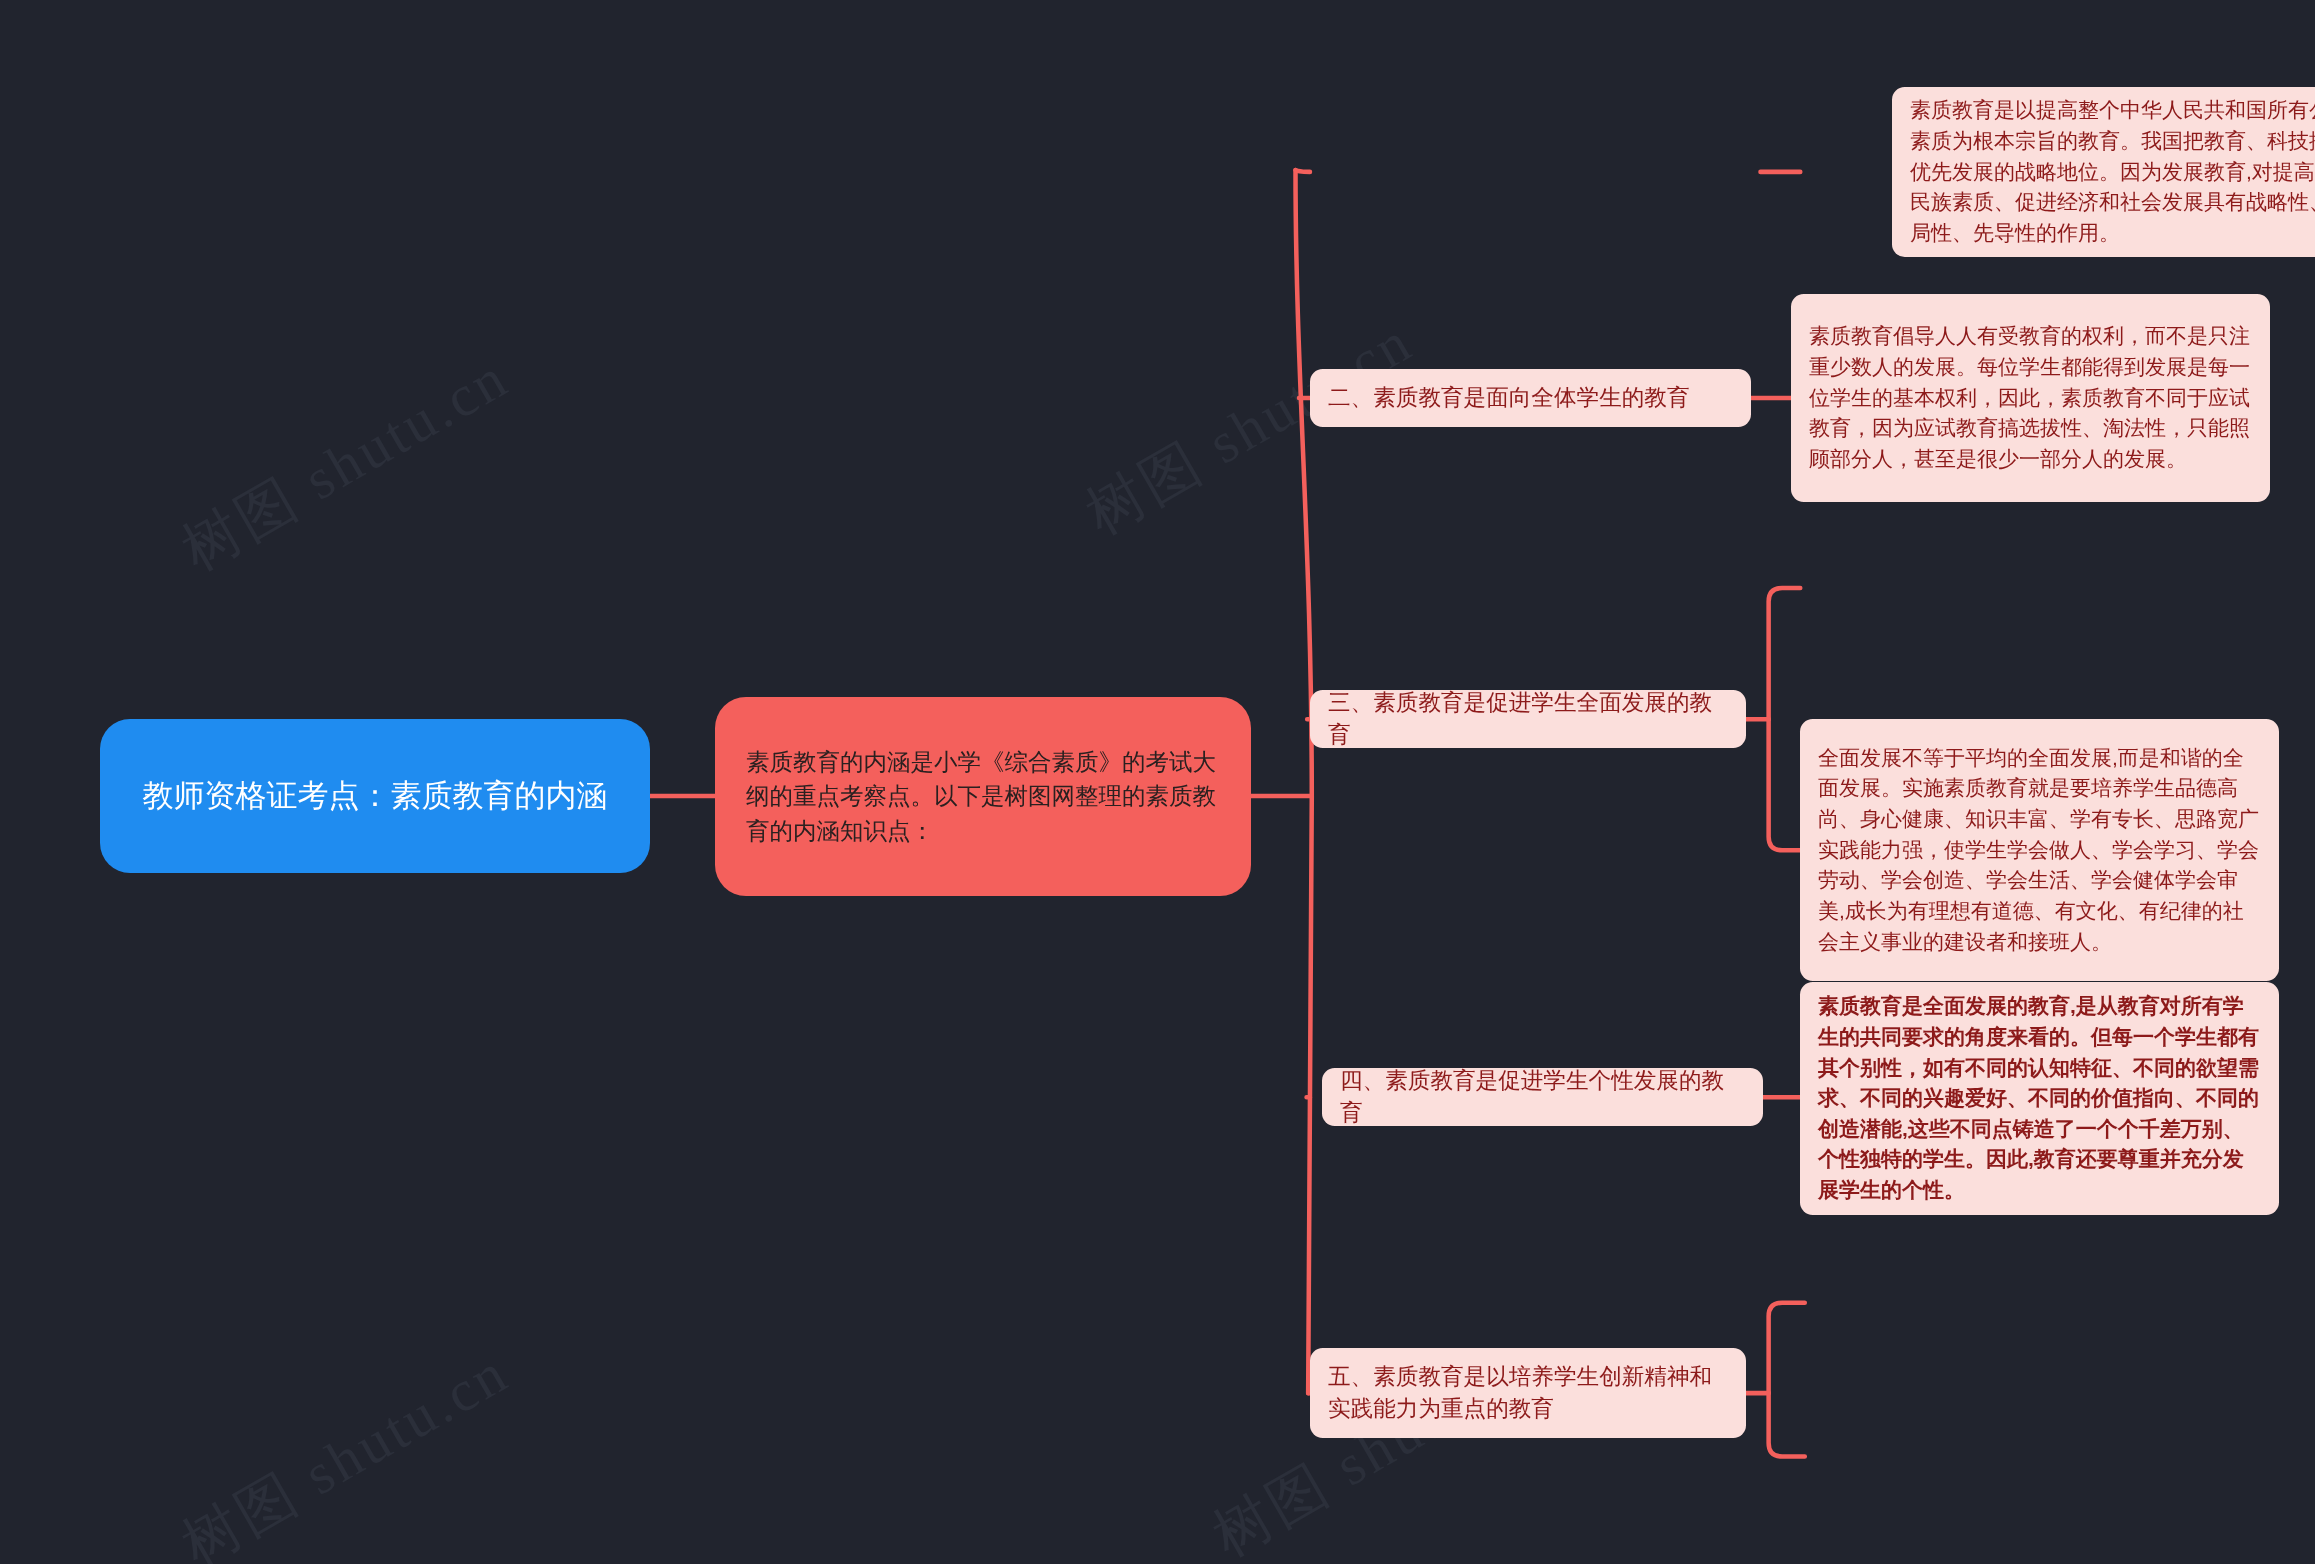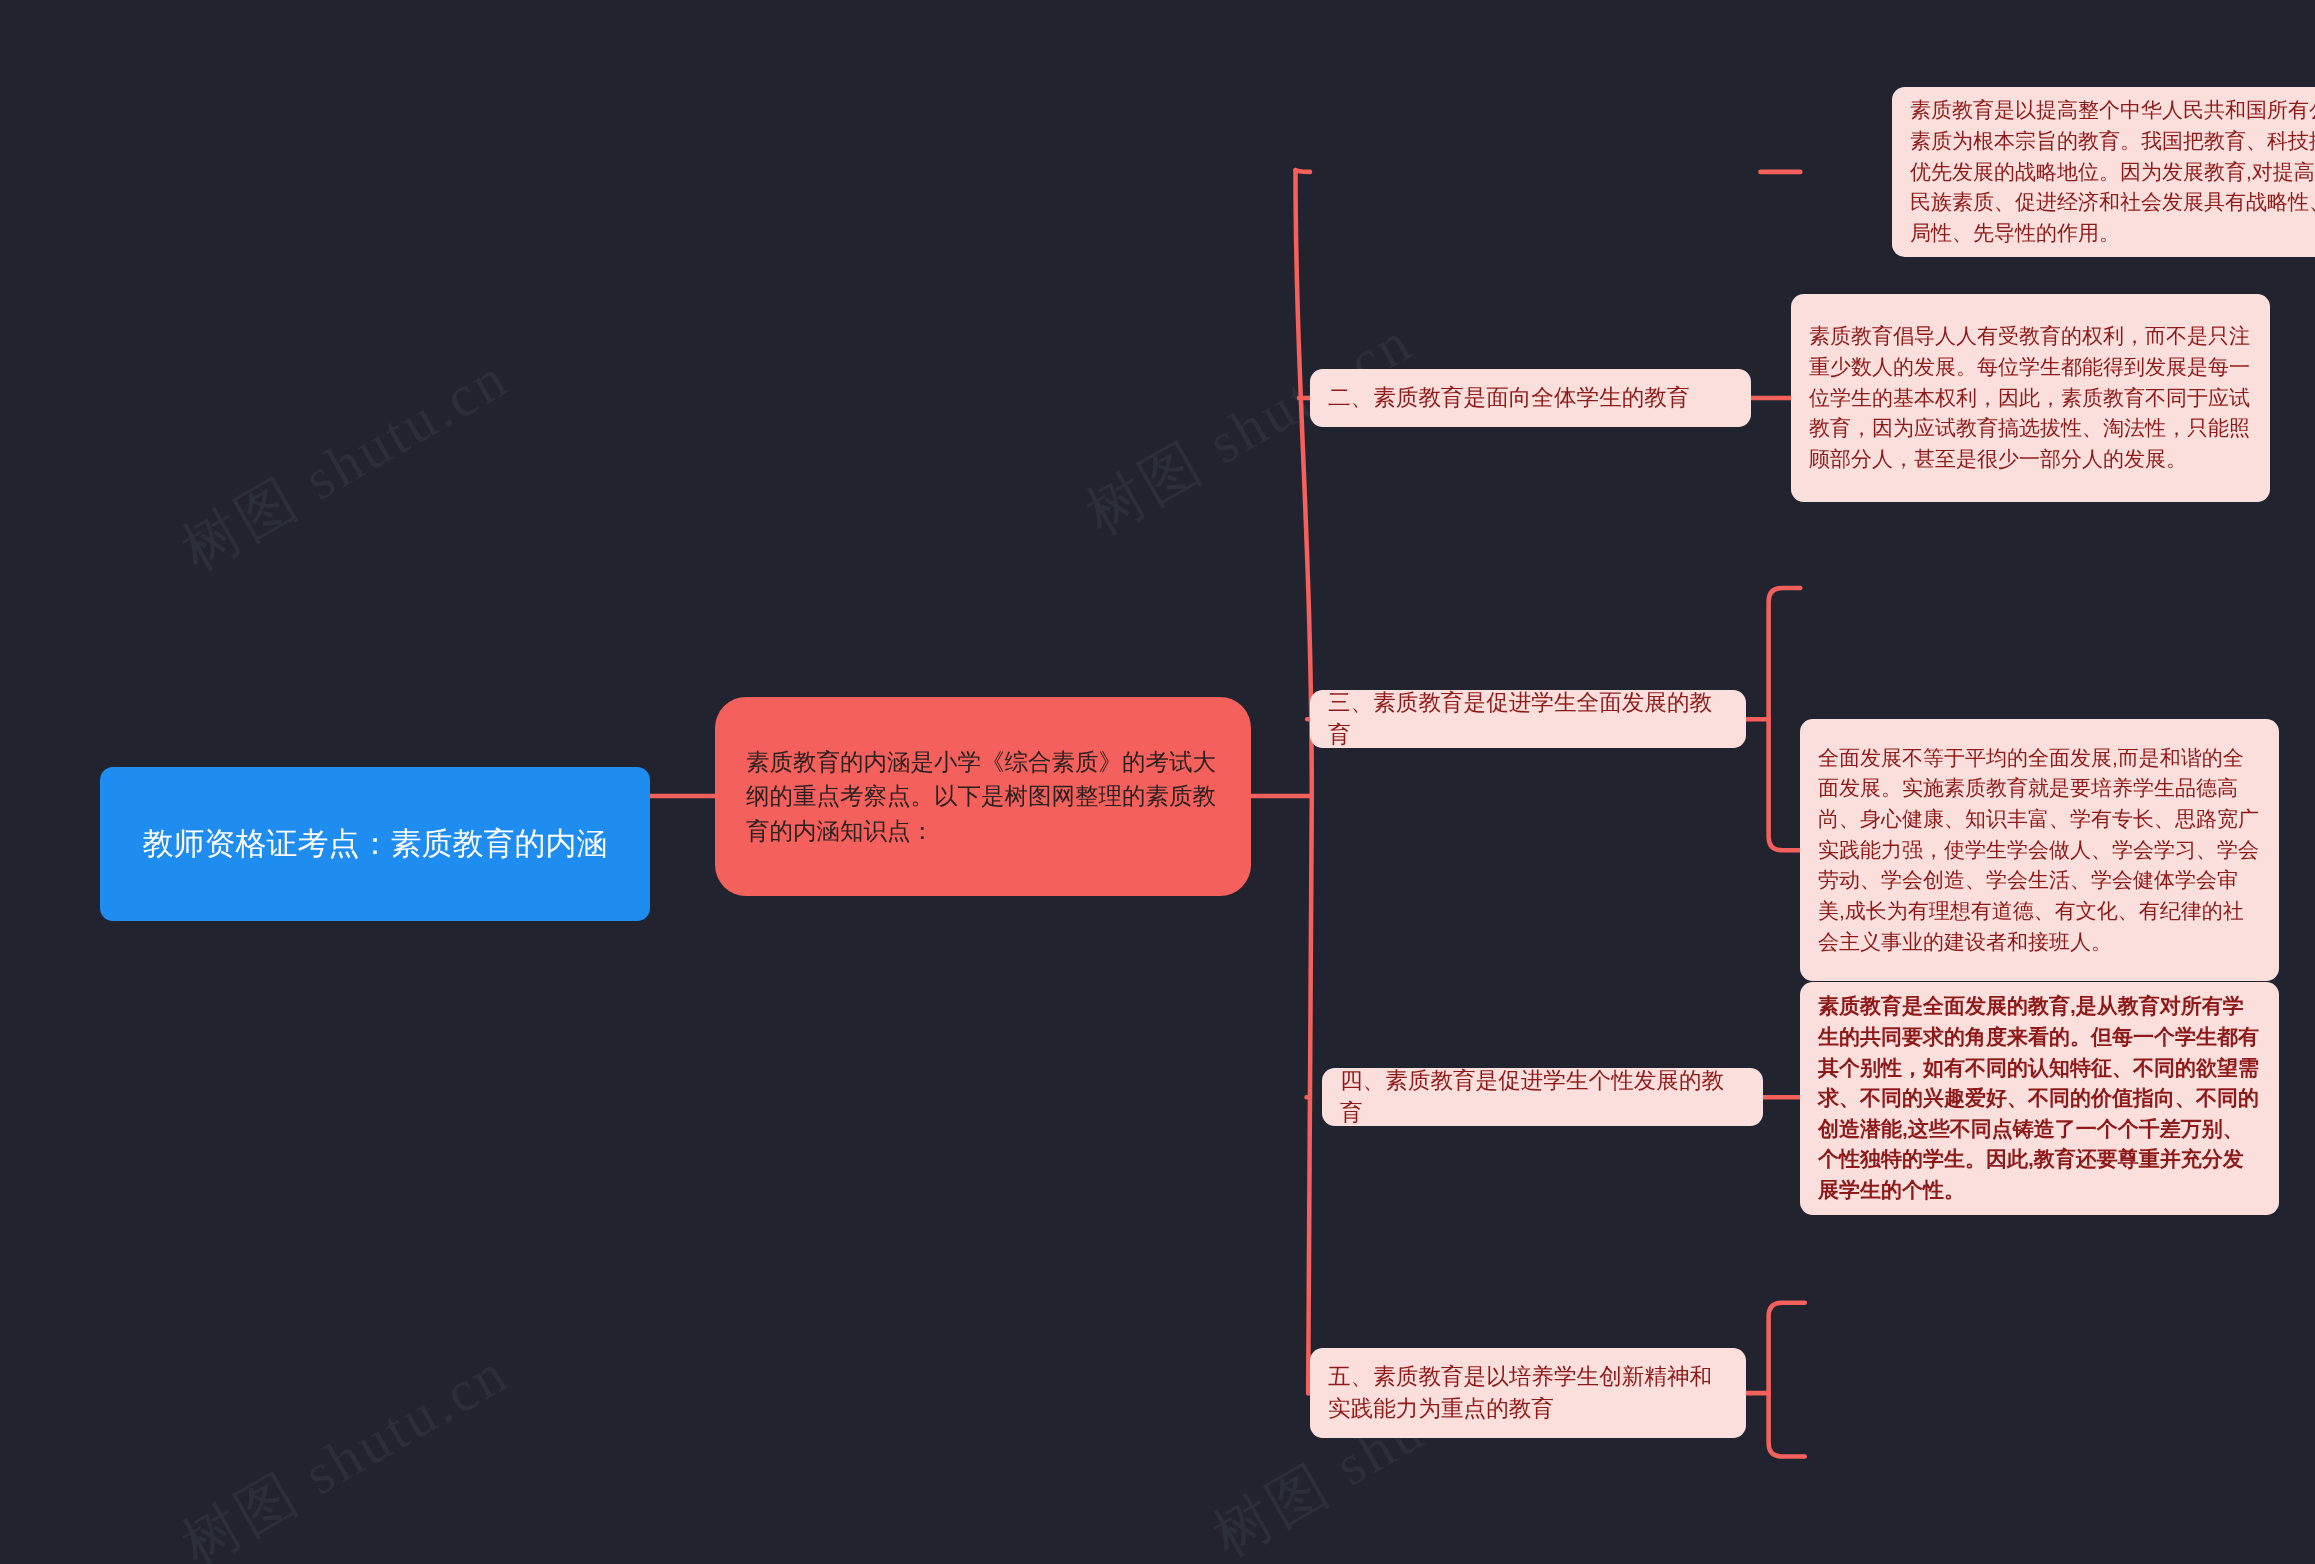"教师资格证考点：素质教育的内涵" .root-node { border-radius: 13px -> 30px; margin-top: 48px -> none }
